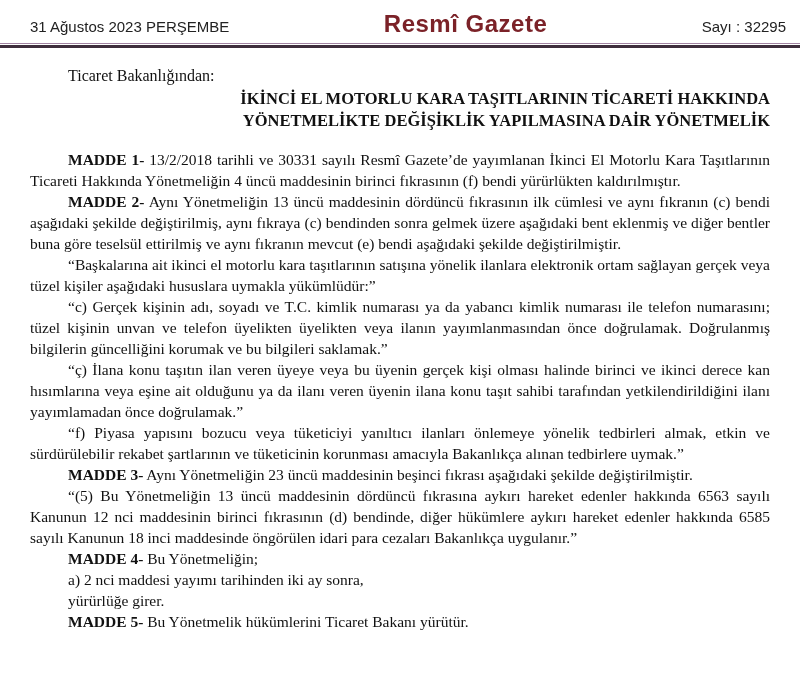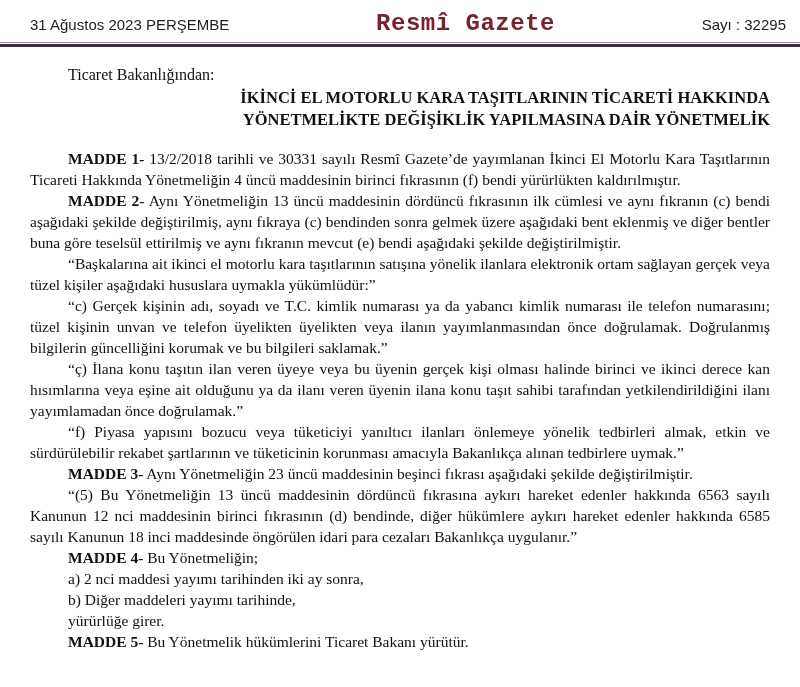"Resmî Gazete" .gazette-title { font-family: Liberation Mono, monospace -> Liberation Sans, sans-serif }
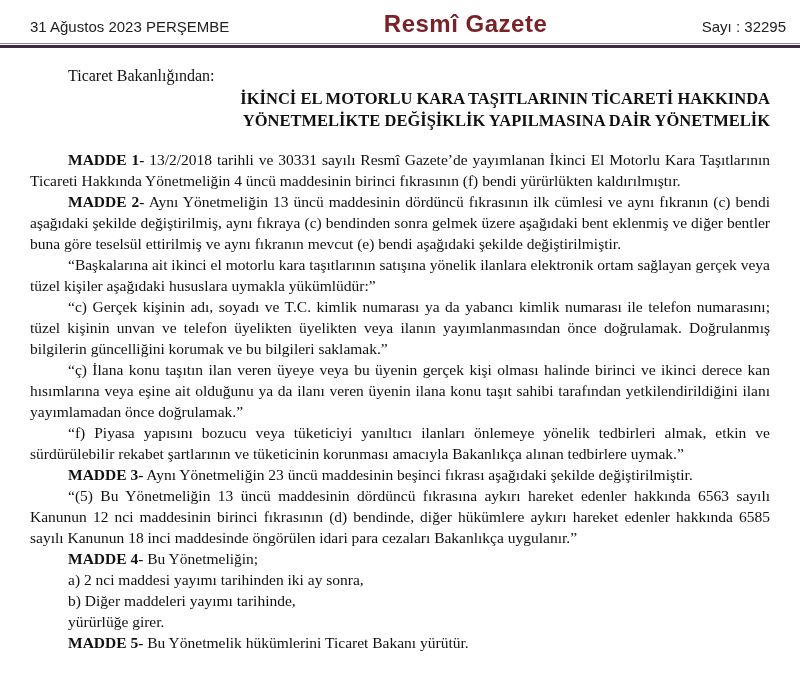"b) Diğer maddeleri yayımı tarihinde," p.para { html: <p>b) Diğer maddeleri yayımı tarihinde,</p> -> none }
